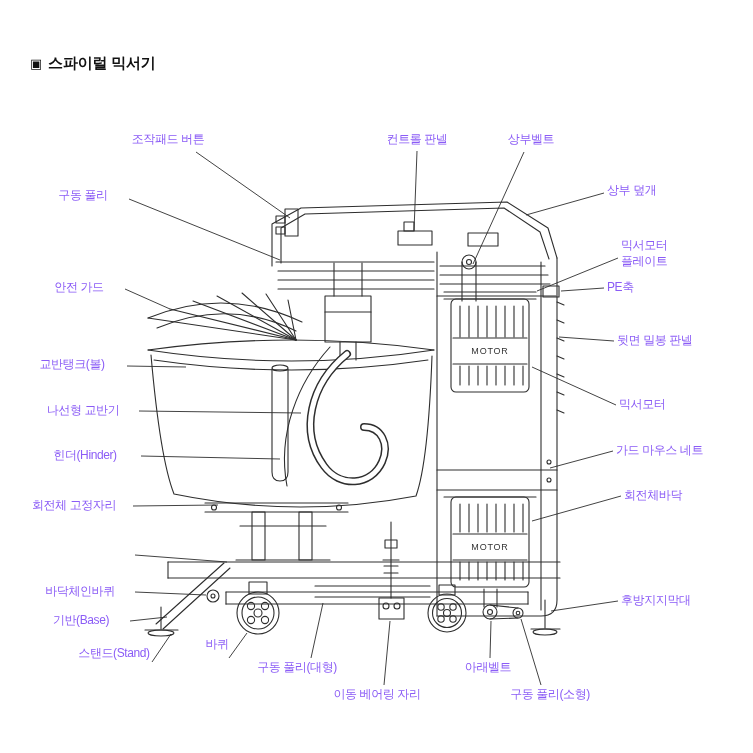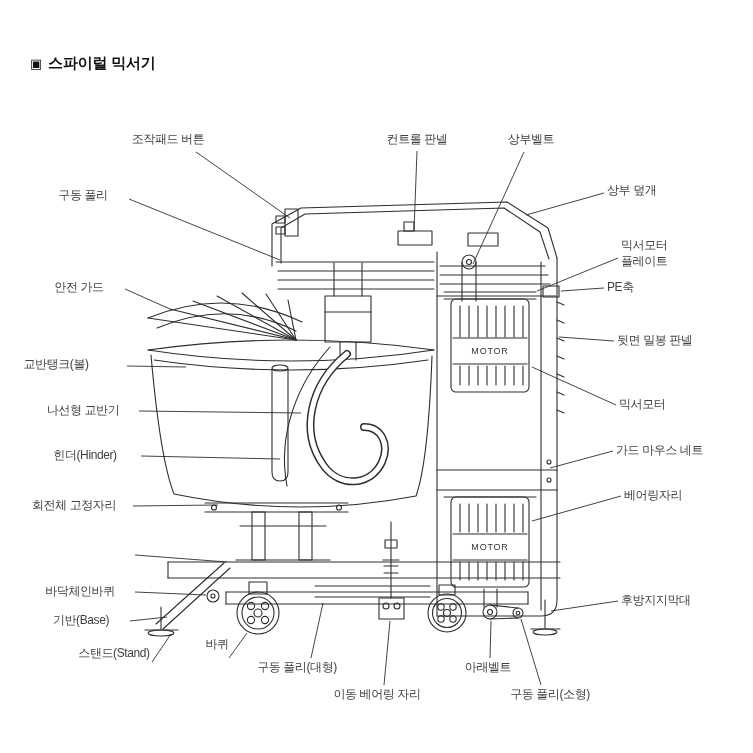"조작패드 버튼" .lbl { color: #404040 -> #8b5cf6 }
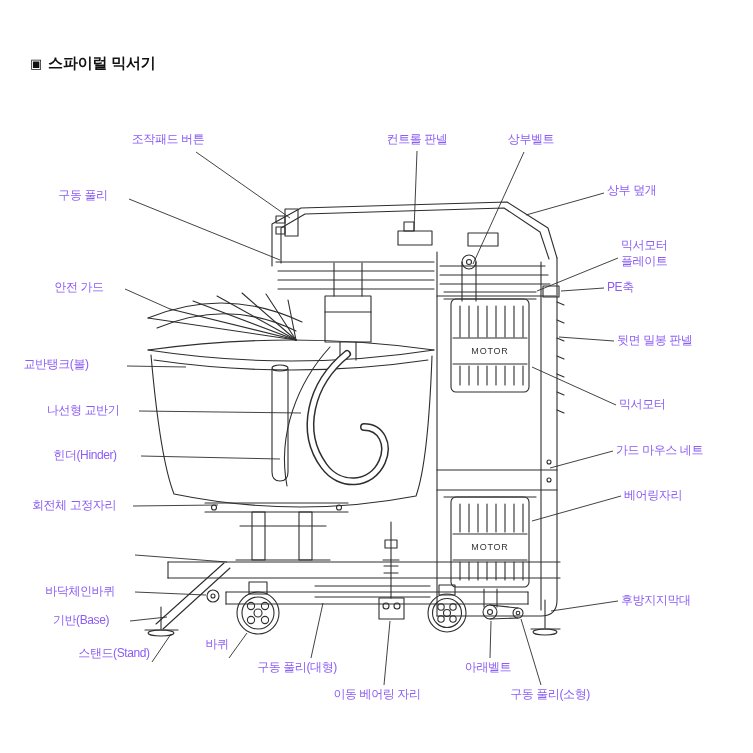"교반탱크(볼)" div.lbl { left: 4px -> 20px }
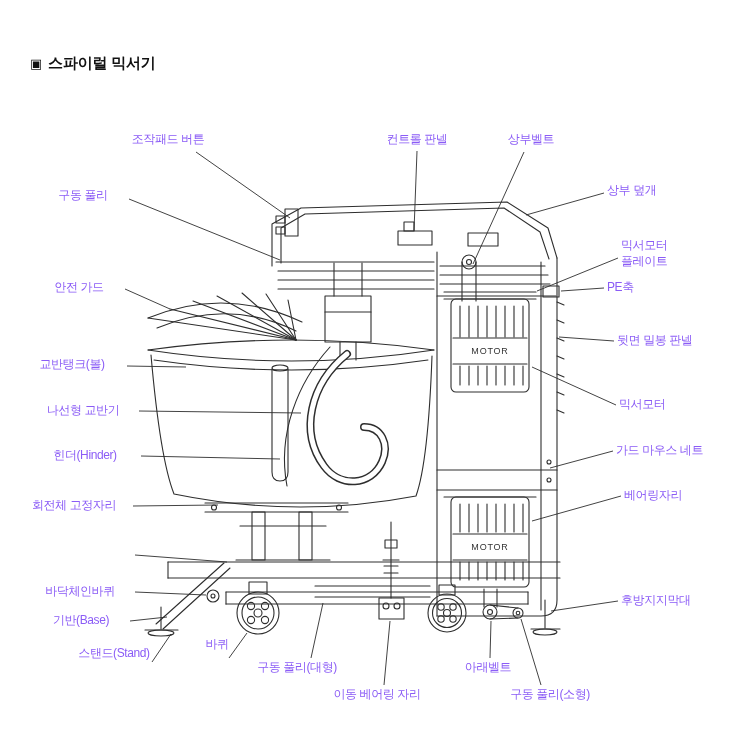"베어링자리" div.lbl { text: 베어링자리 -> 회전체바닥 }
